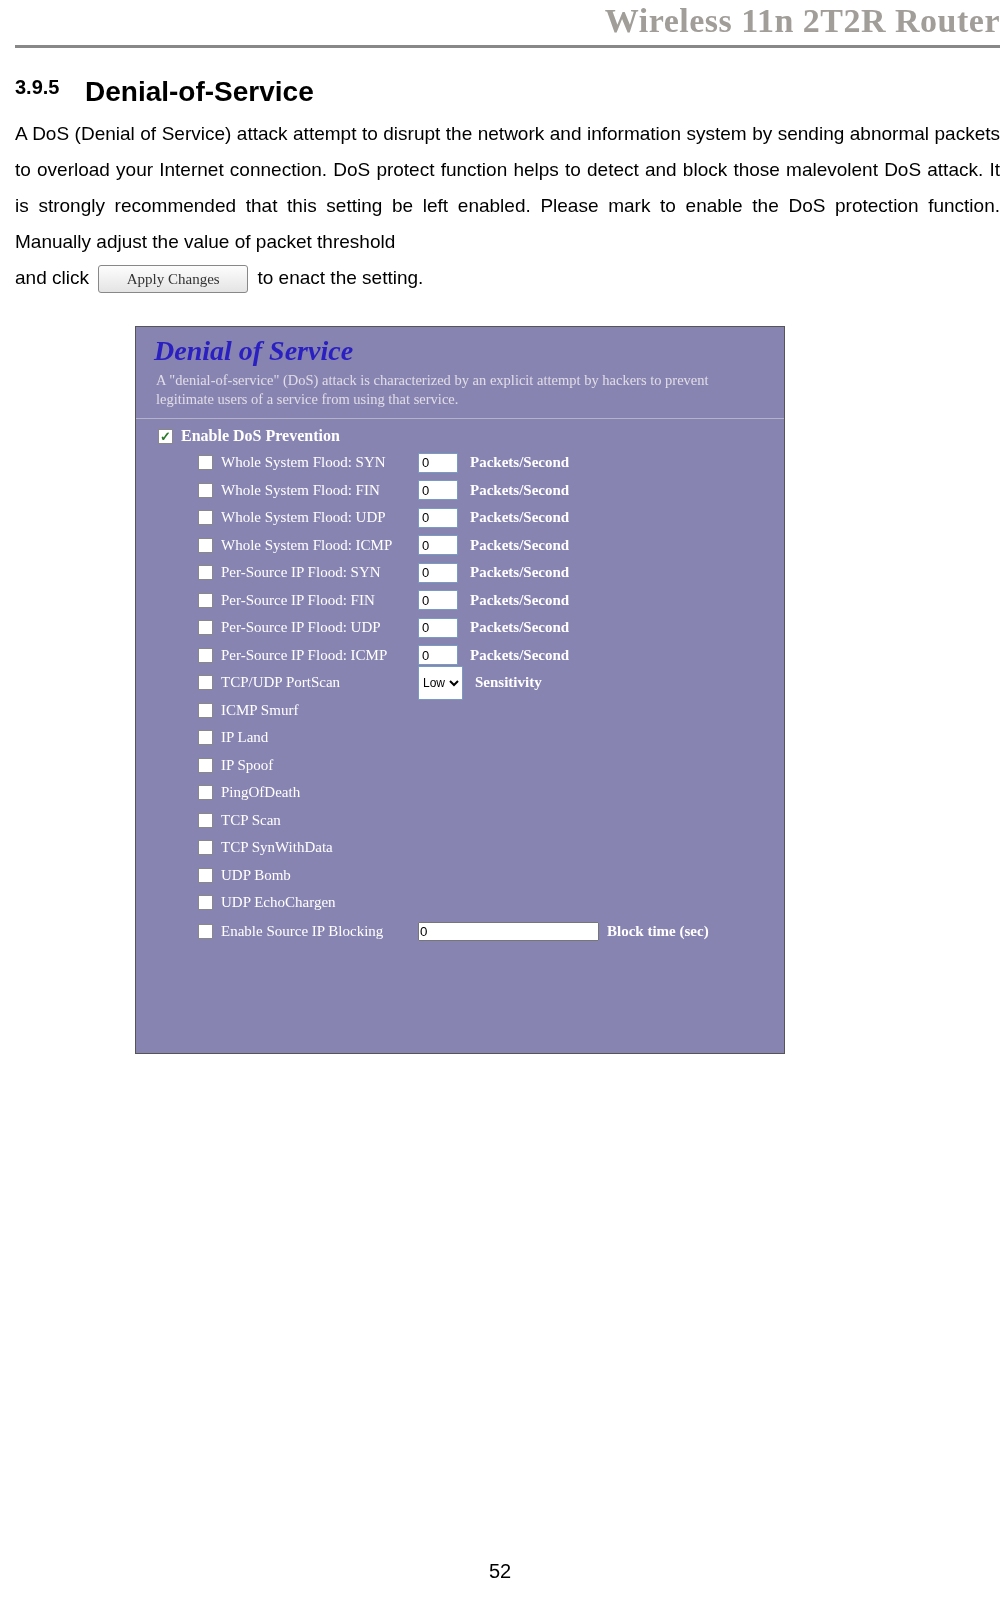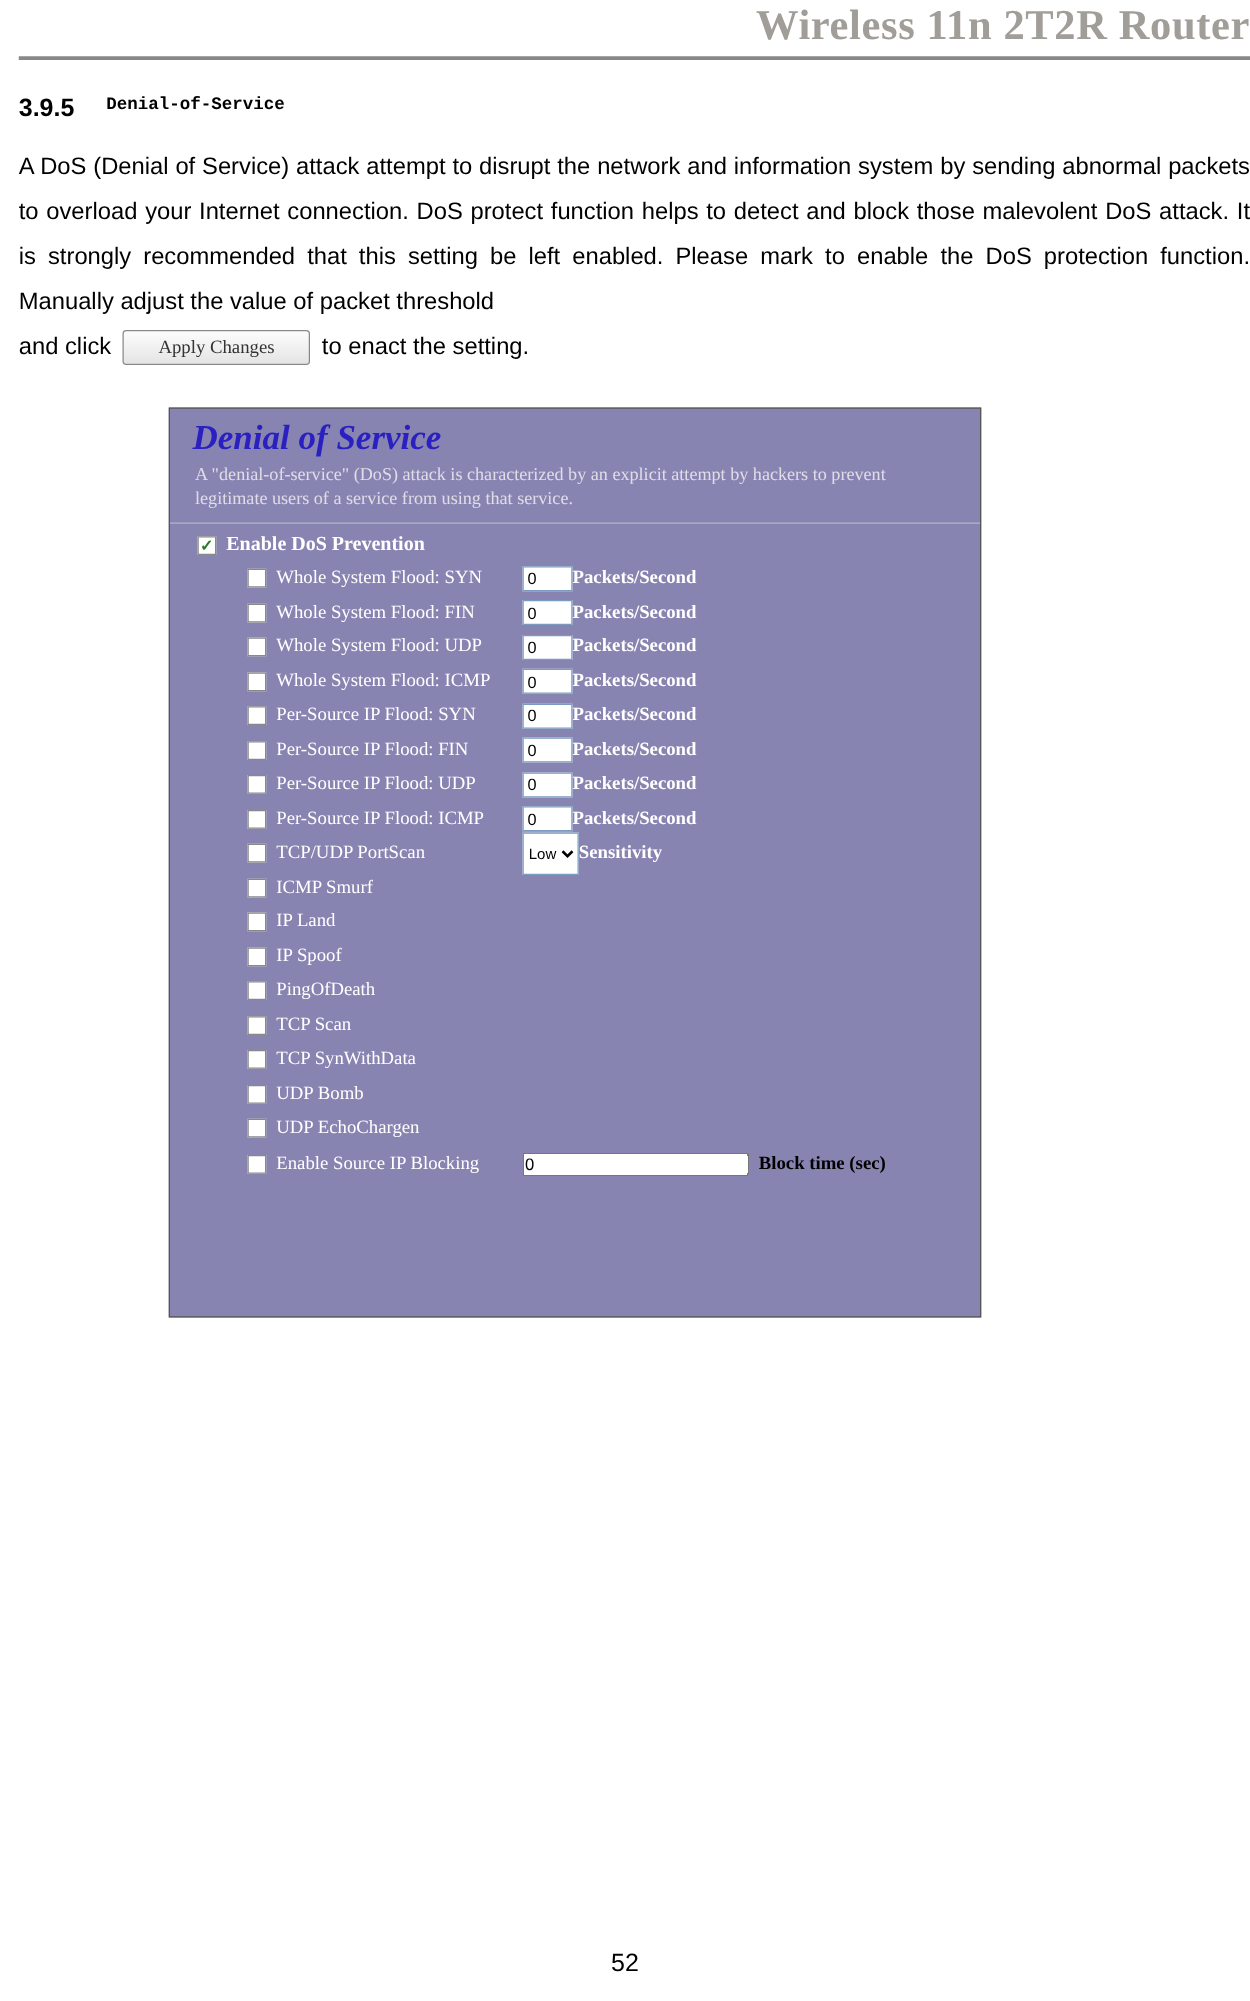"Denial-of-Service" .section-title { font-family: Liberation Mono, monospace -> none; font-size: 14px -> 28px }
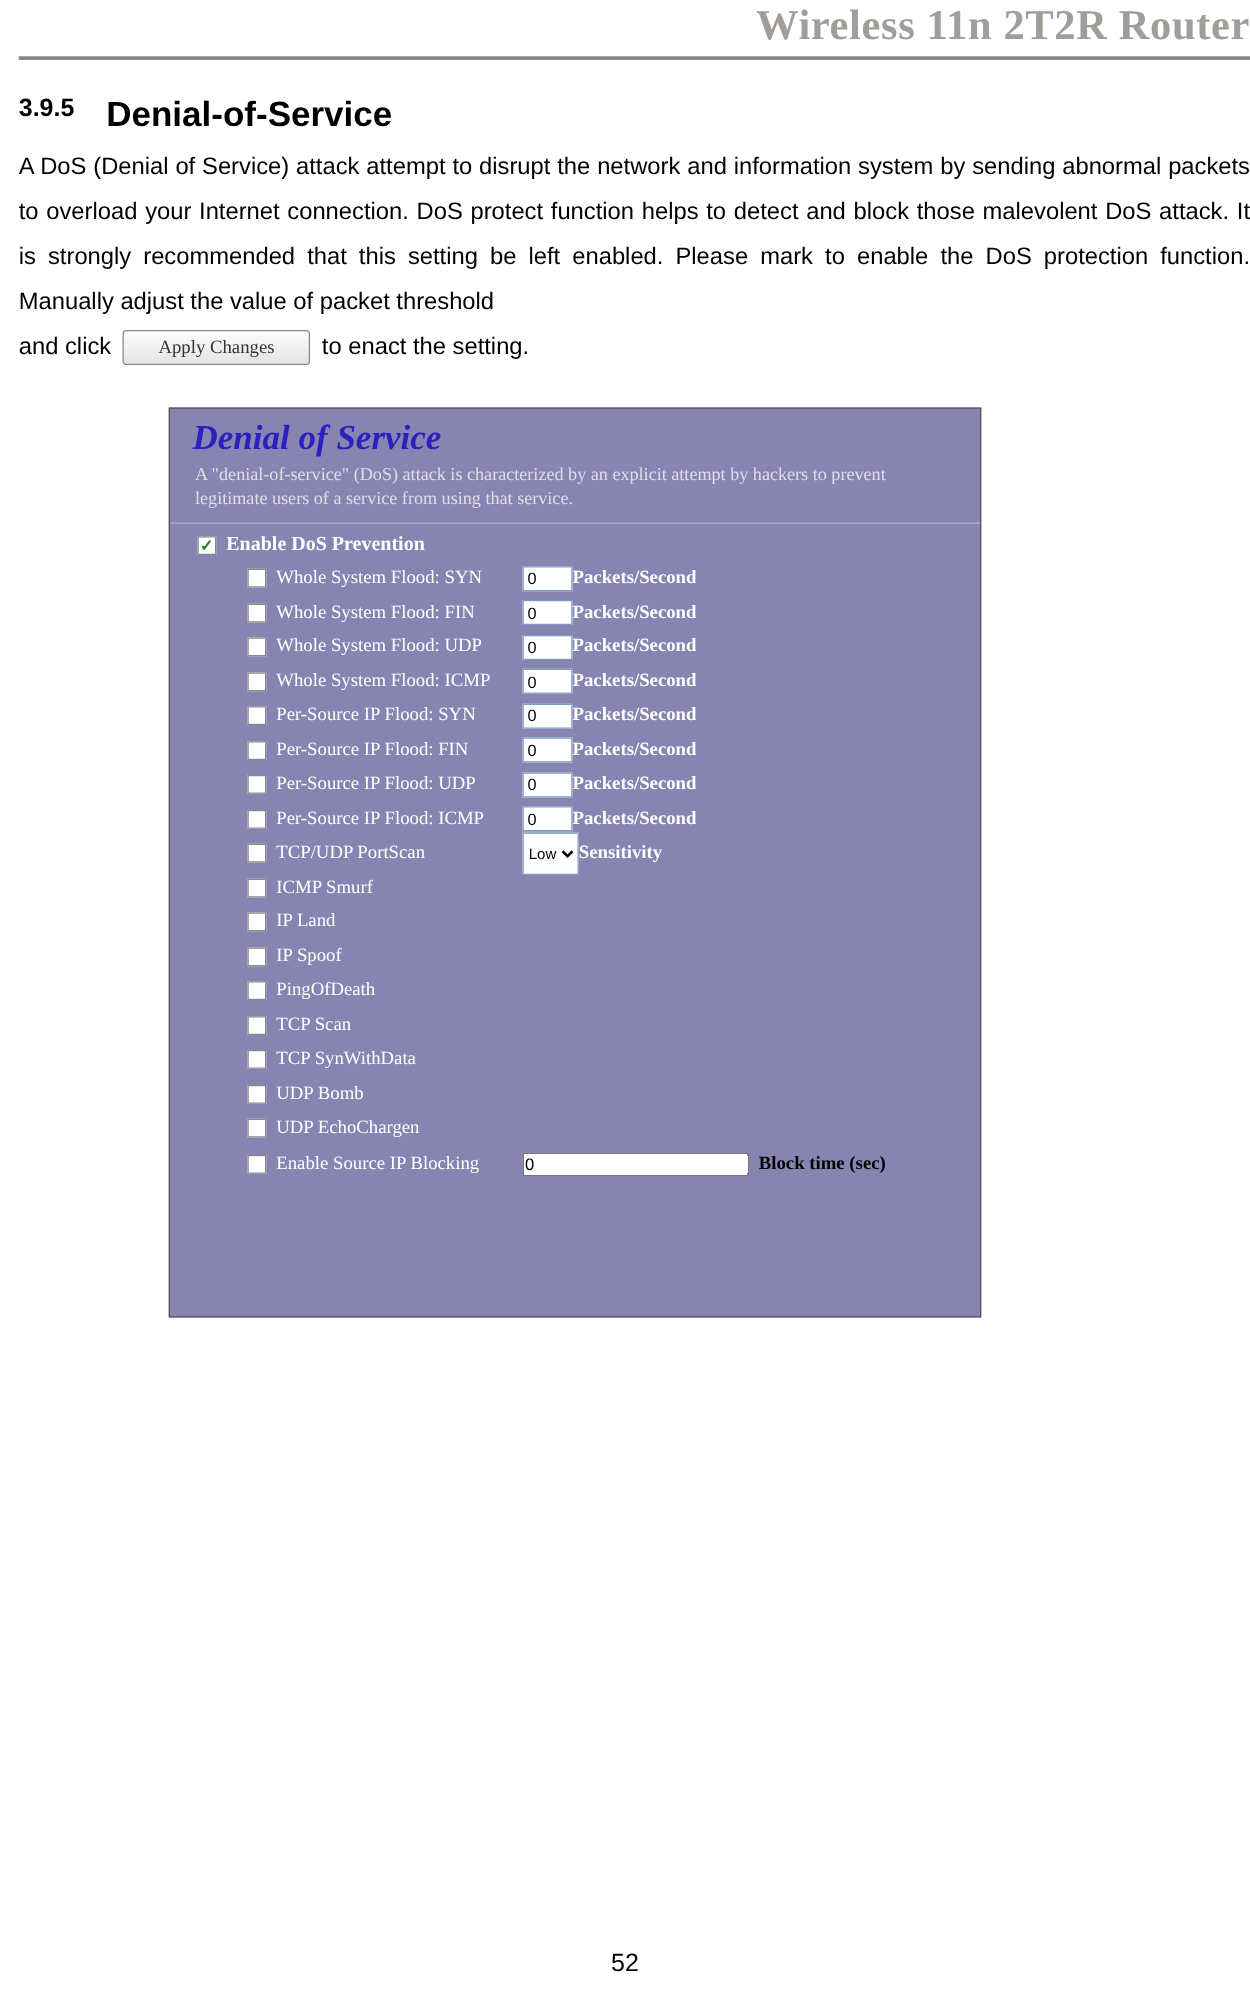"Packets/Second" .opt-row .unit { padding-left: 0 -> 12px }
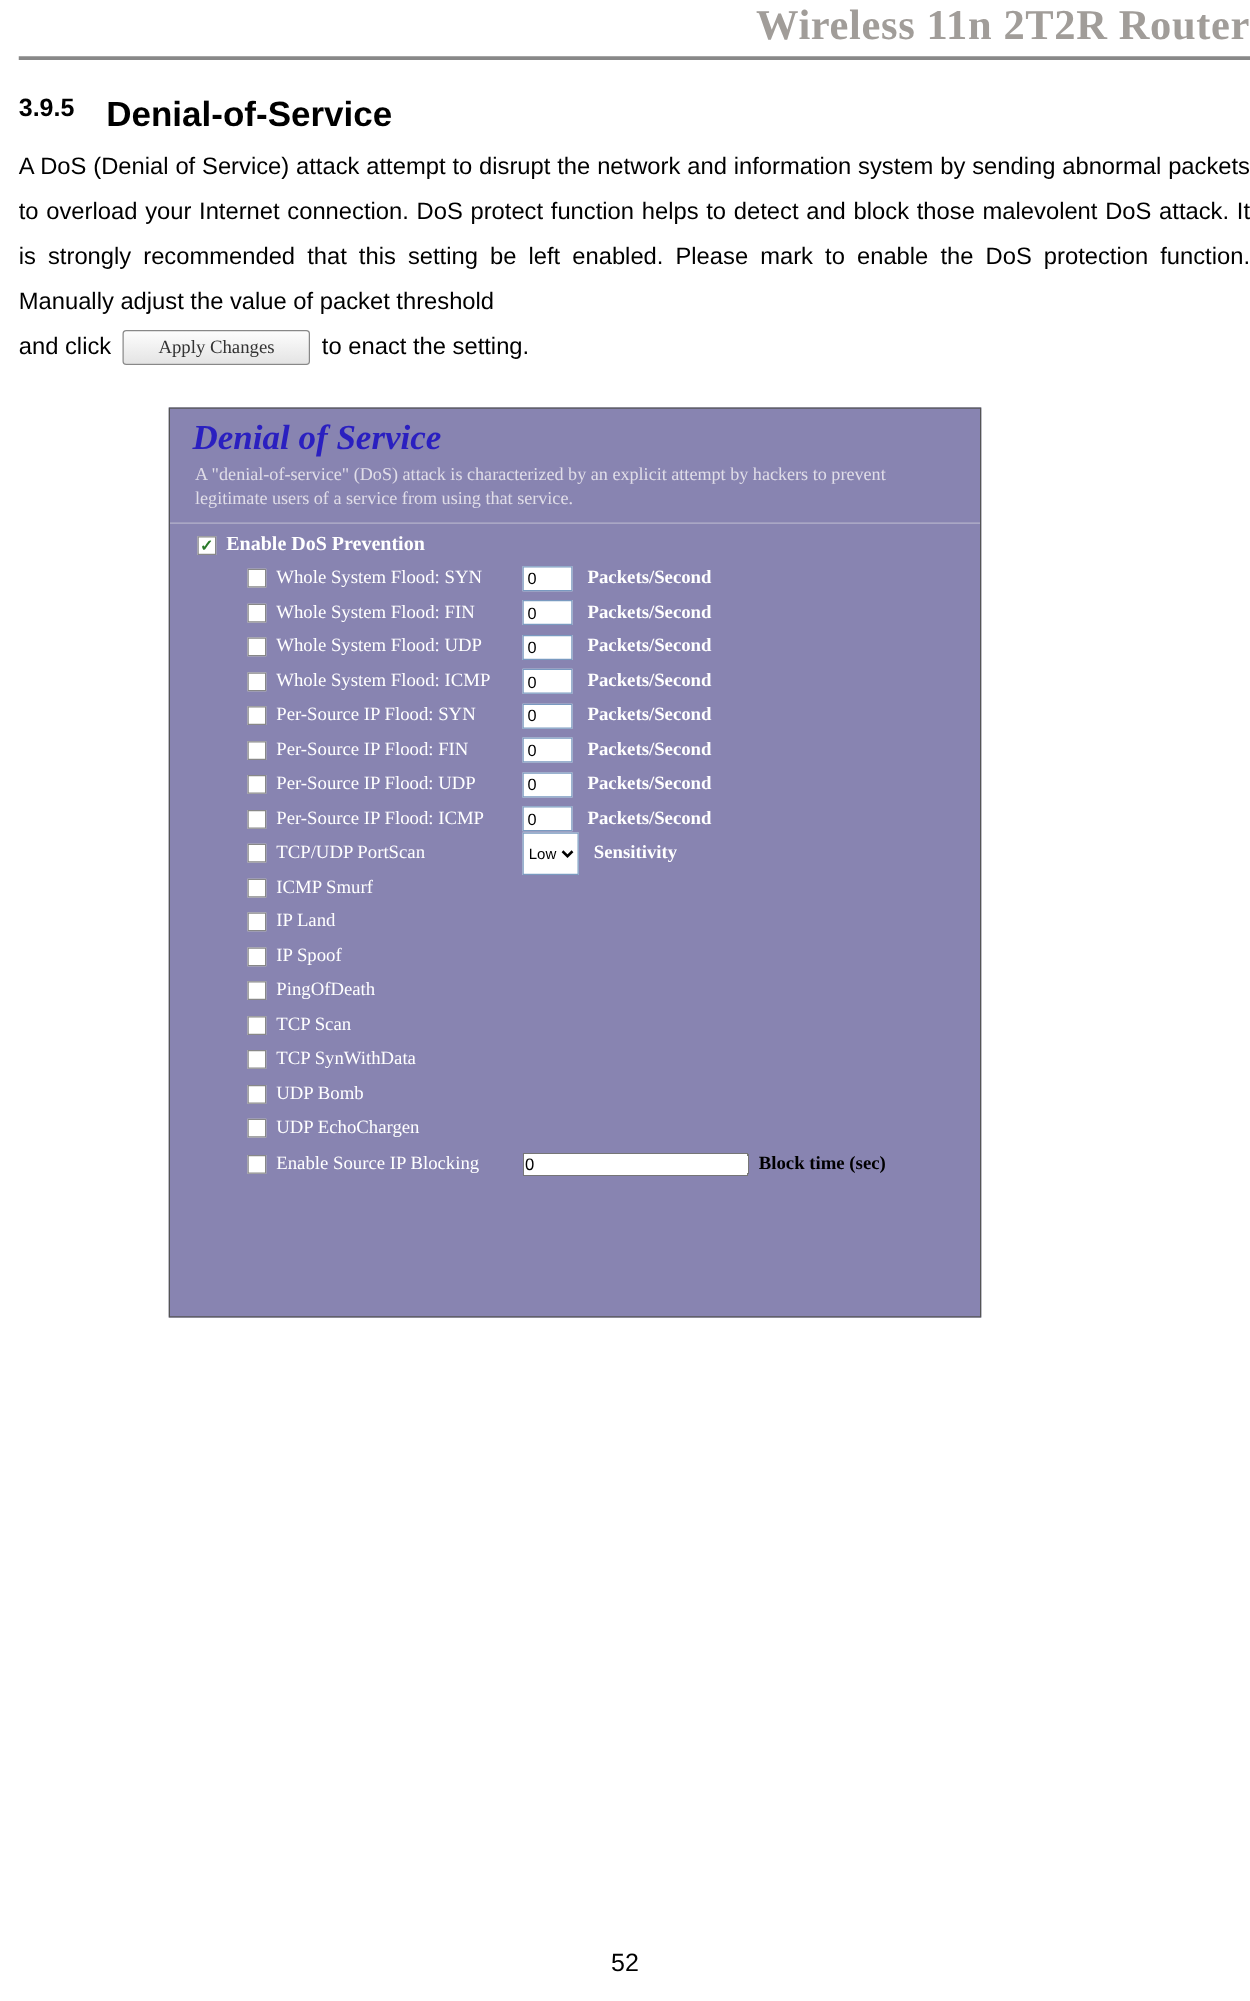"Block time (sec)" .block-row .blk-unit { color: #000000 -> #ffffff }
